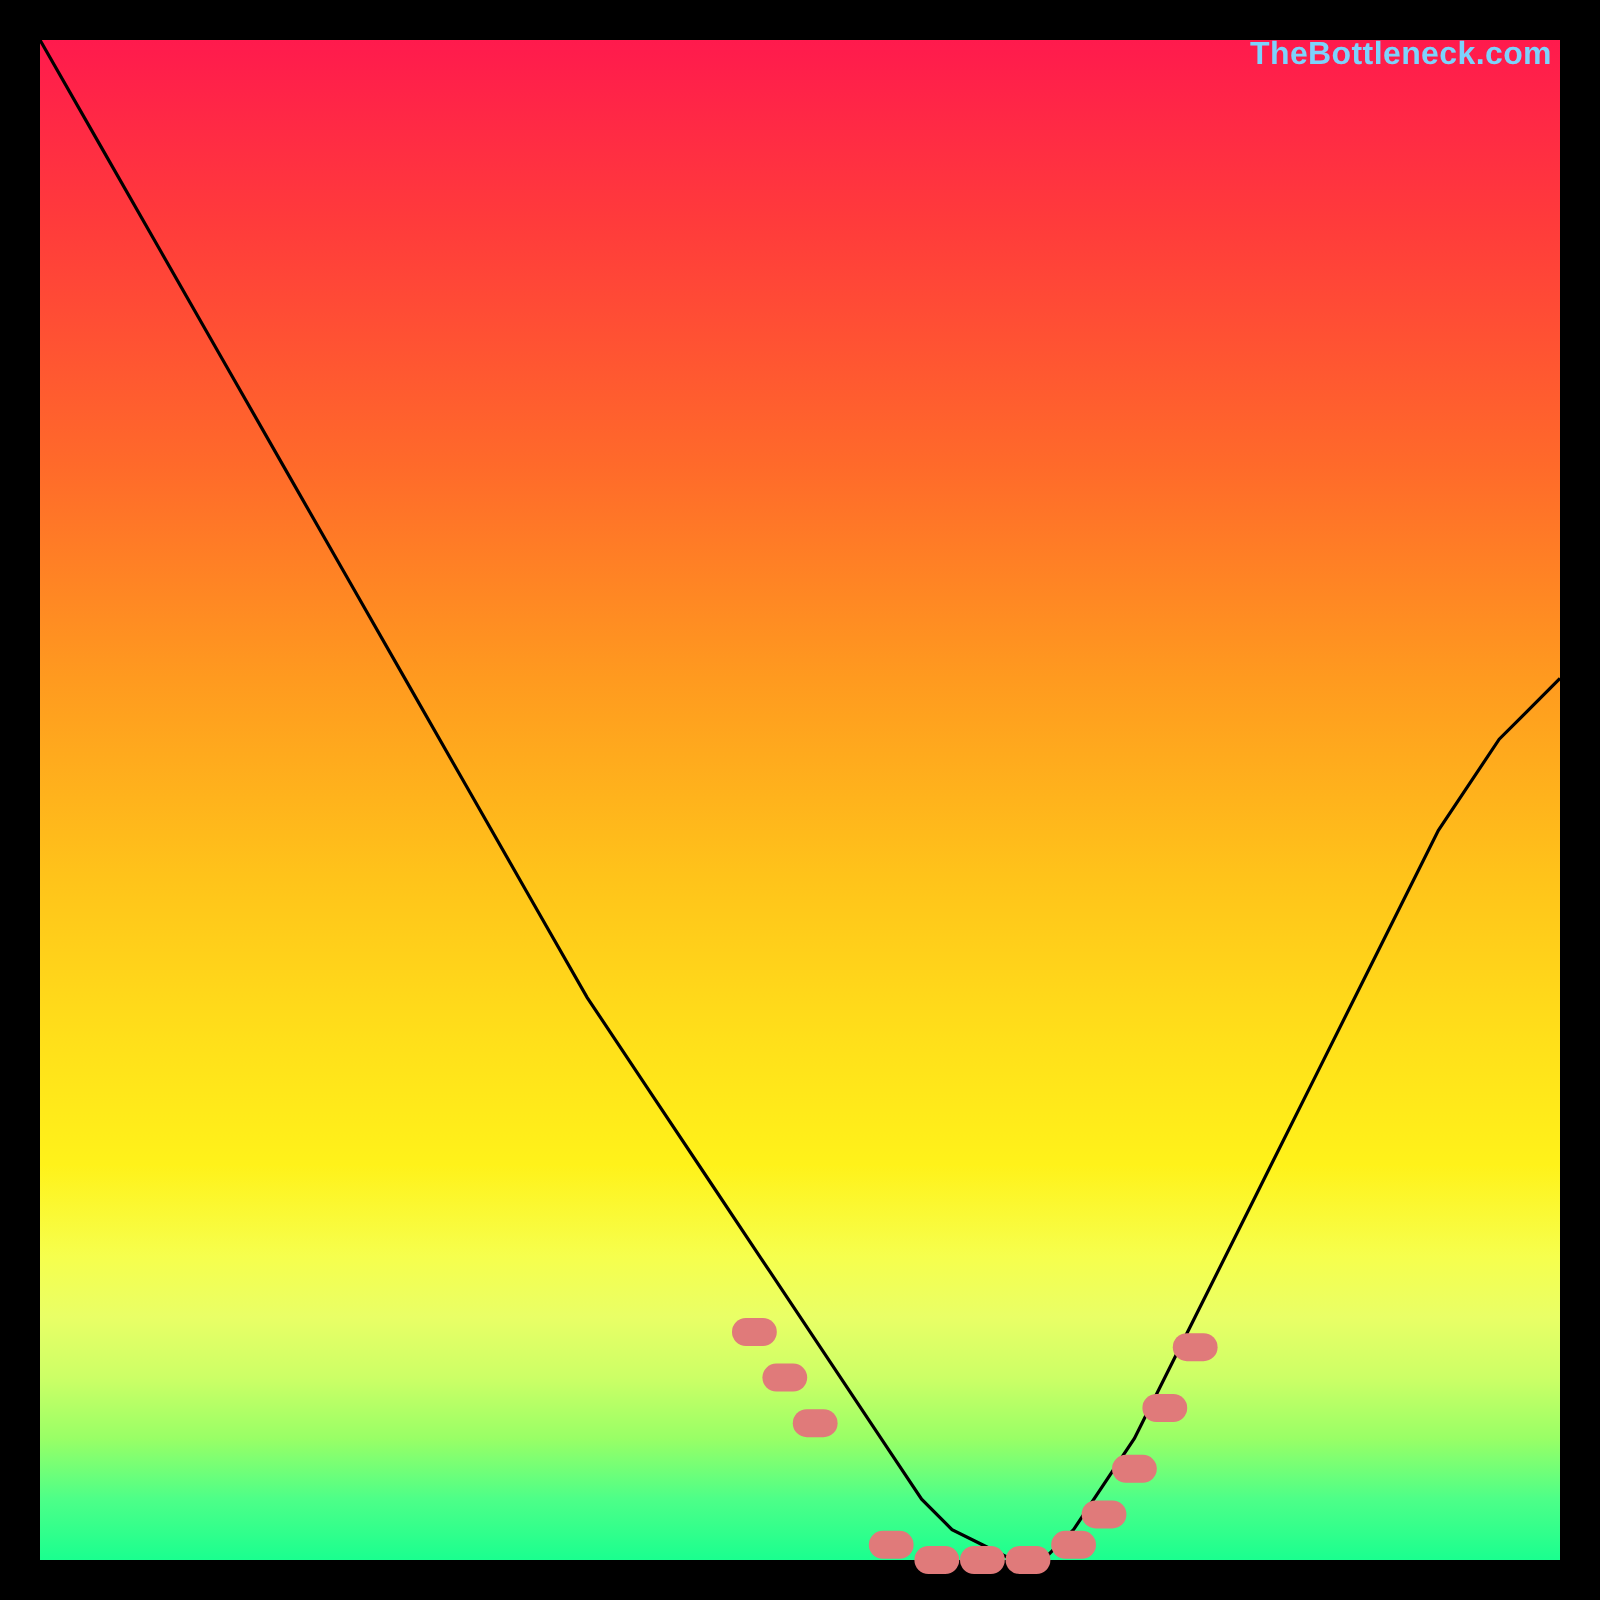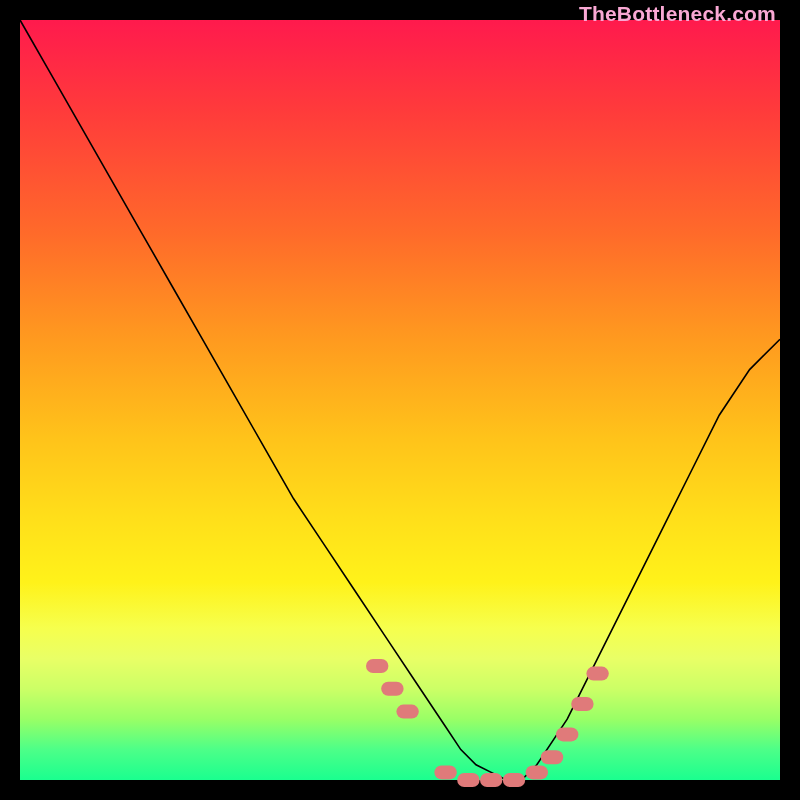"TheBottleneck.com" .watermark { color: #f9a8d4 -> #7dd3fc; font-size: 21px -> 16px; top: 2px -> 19px }
